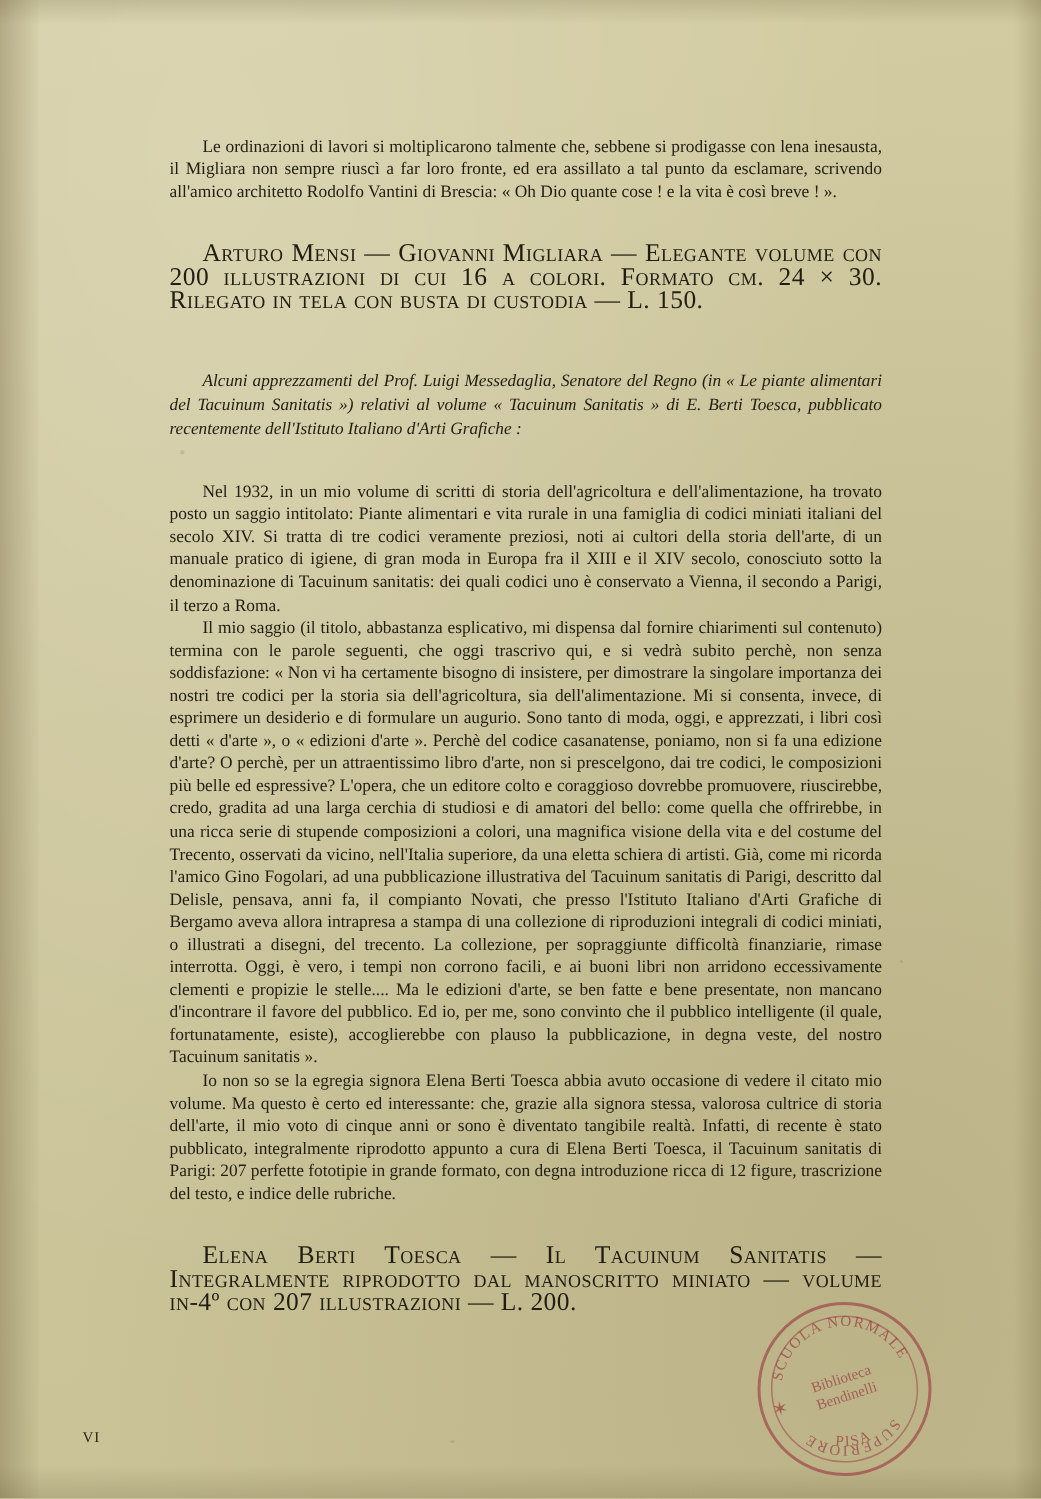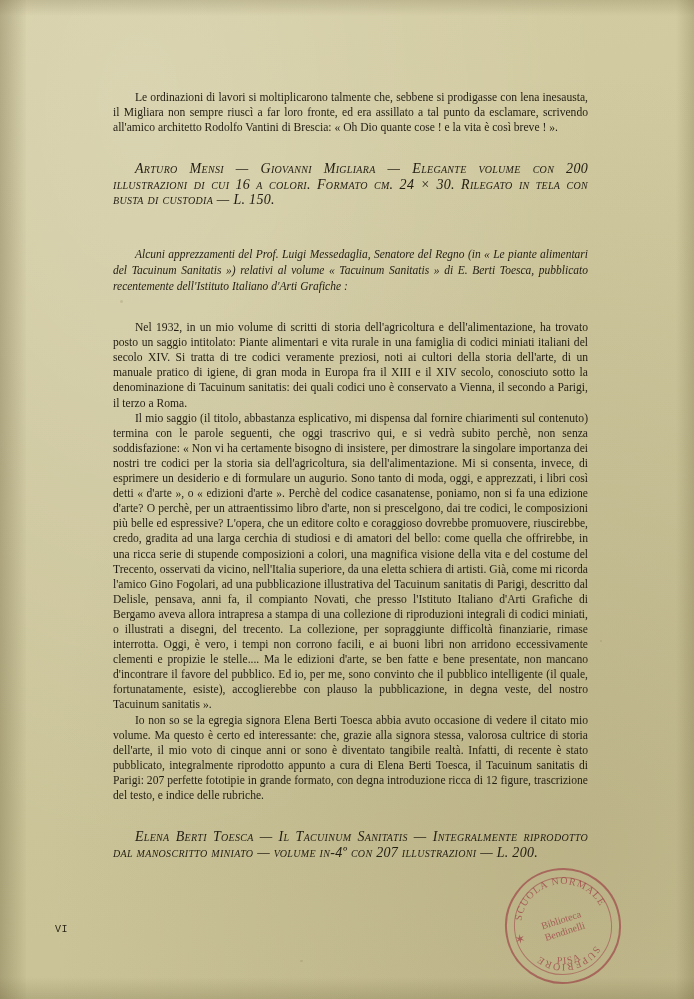"Arturo Mensi — Giovanni Migliara" .entry { font-size: 14px -> 17px; font-style: italic -> none }
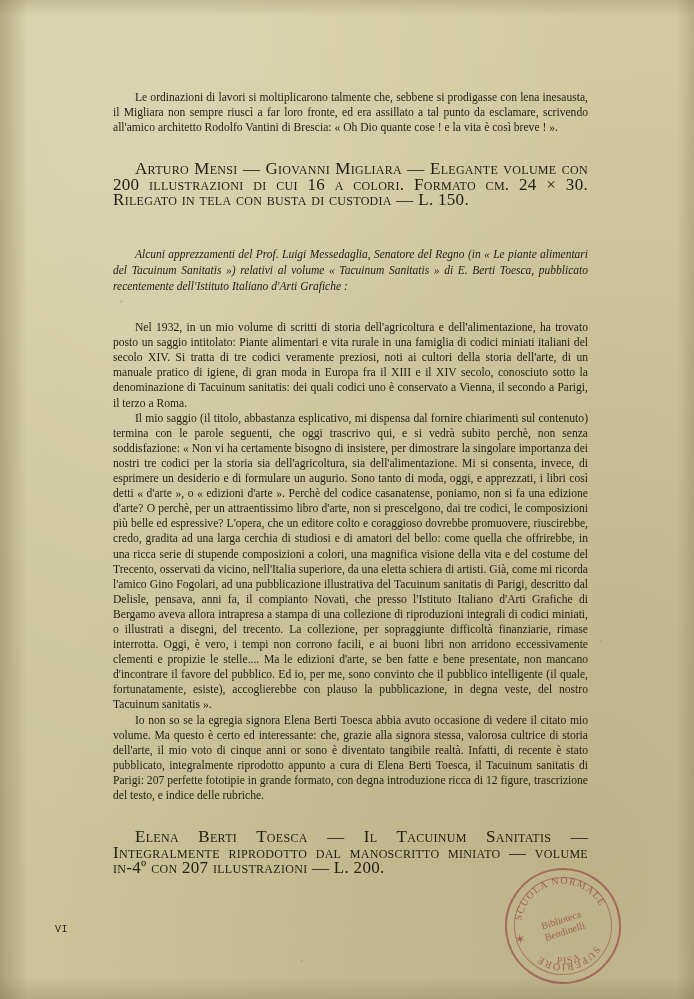"VI" .folio { font-family: Liberation Mono, monospace -> none; top: 924px -> 953px }
